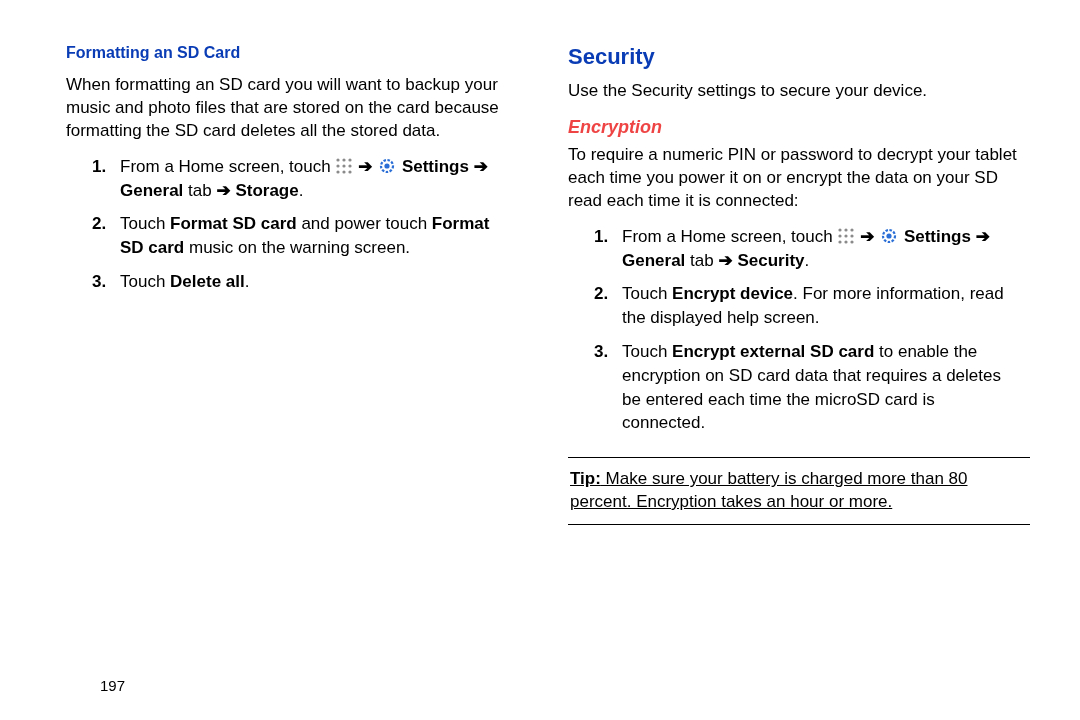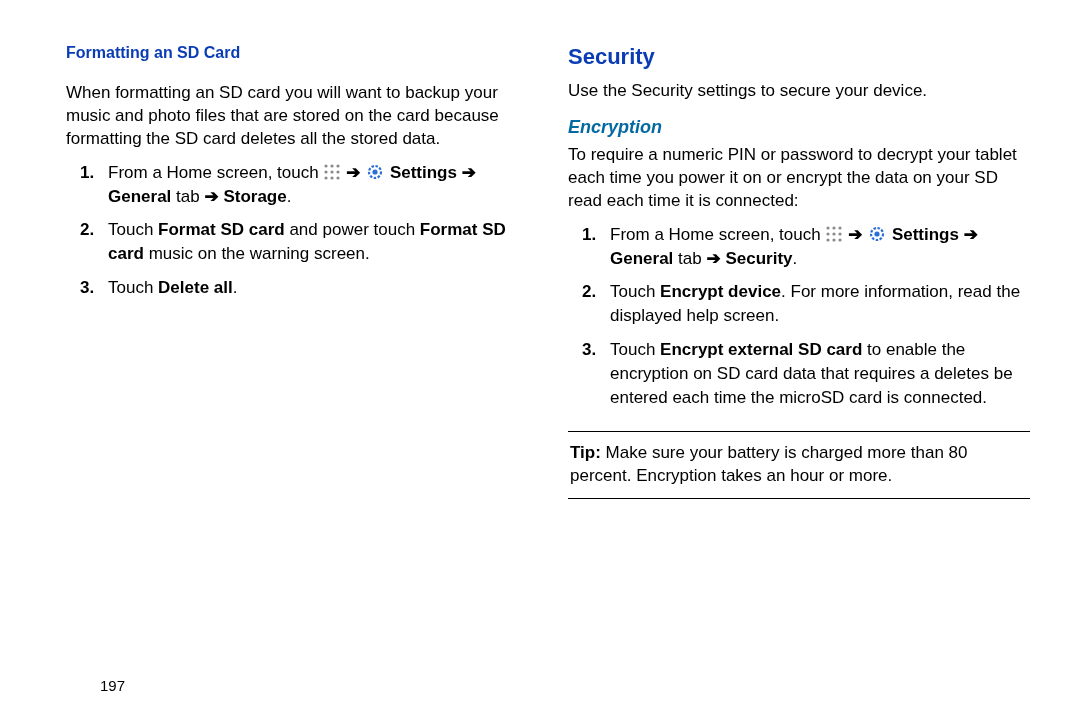"Formatting an SD Card" .h-sd { margin: 0 0 20px 0 -> 0 0 12px 0 }
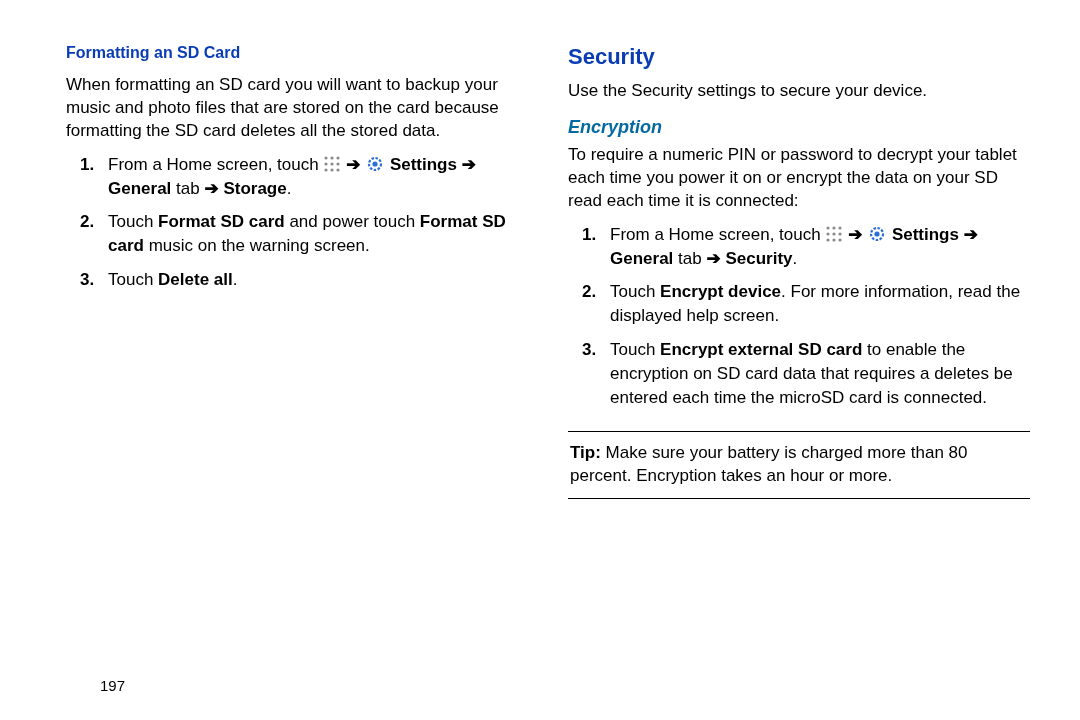"Encryption" .h-encryption { color: #0369a1 -> #ef4444 }
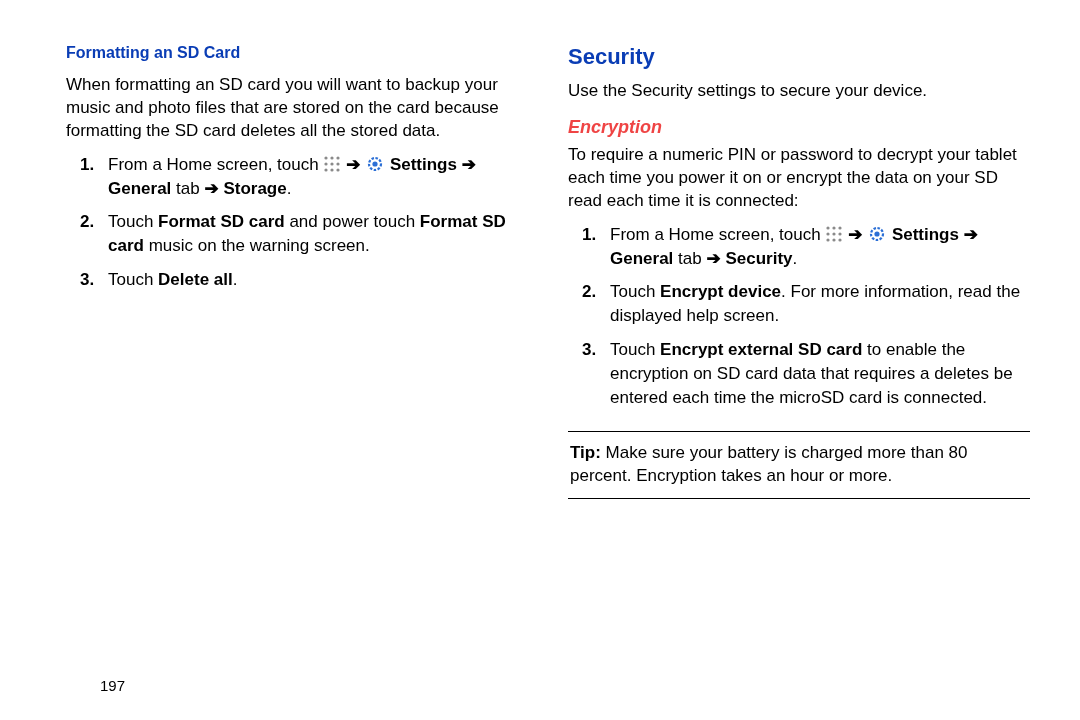"From a Home screen, touch" ol { margin: 0 -> 12px }
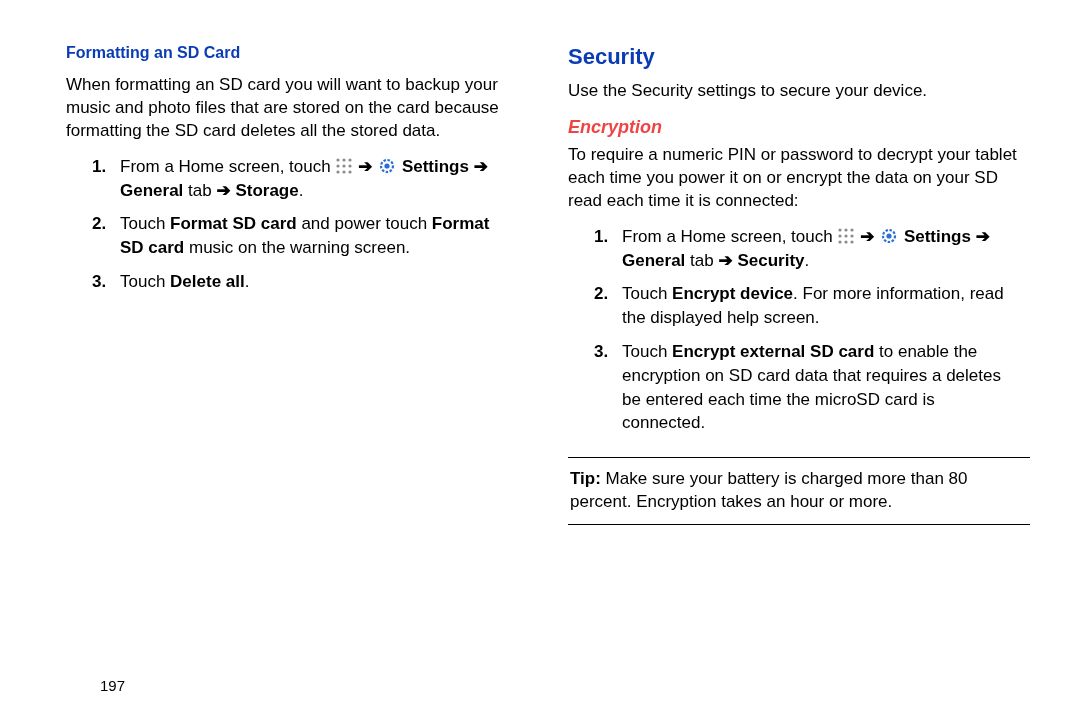"Tip: Make sure your battery" .tip-rules { text-decoration: none -> underline }
